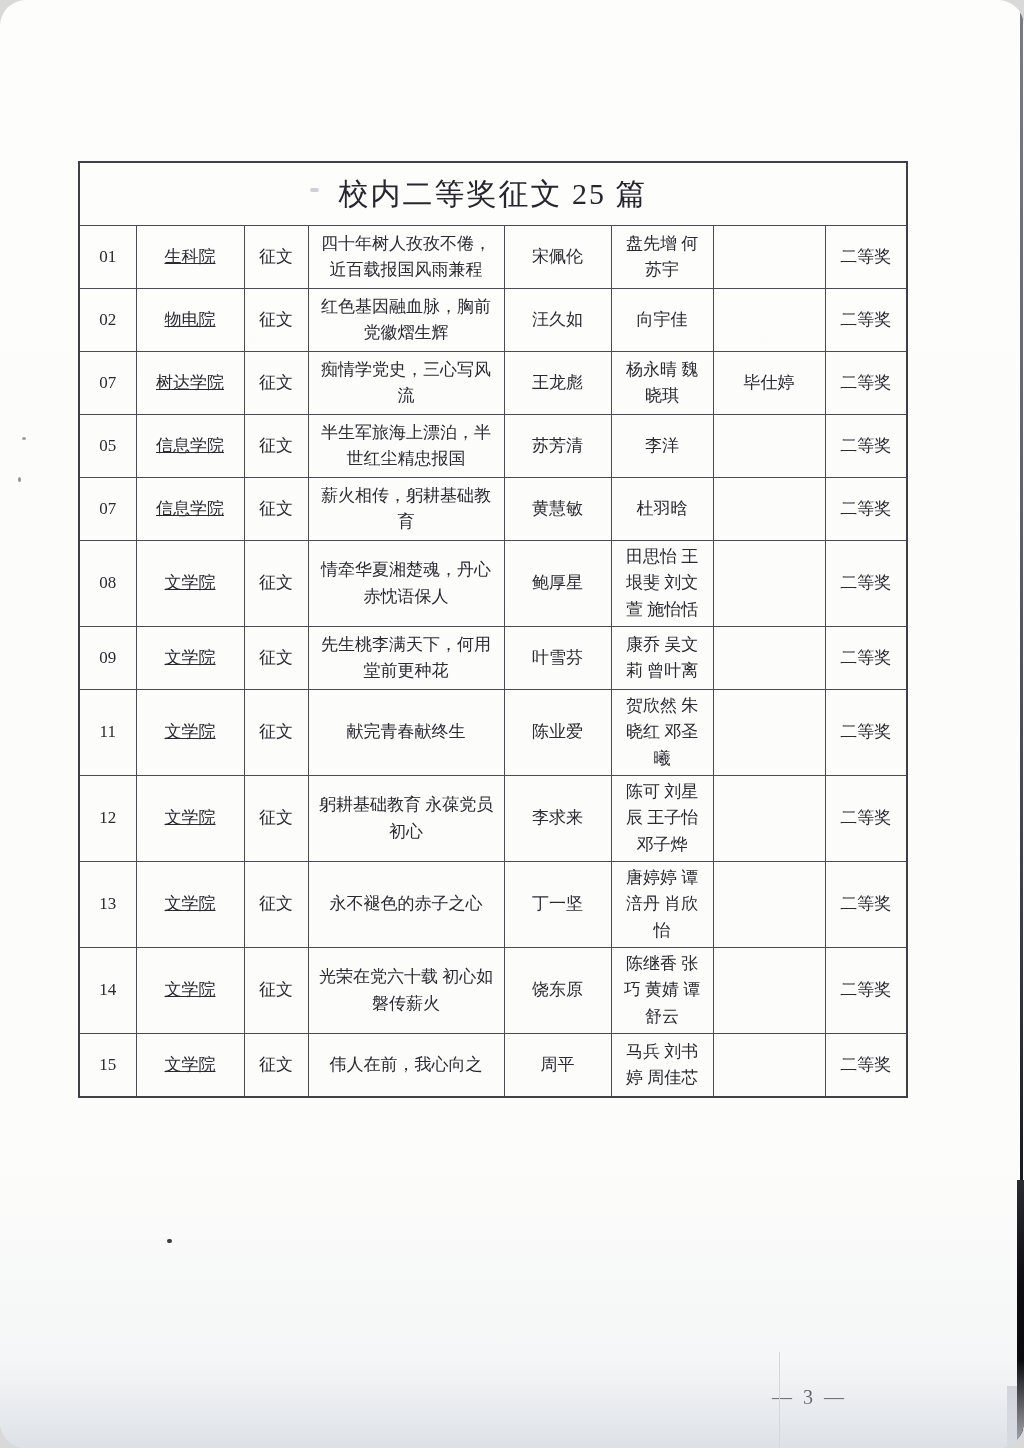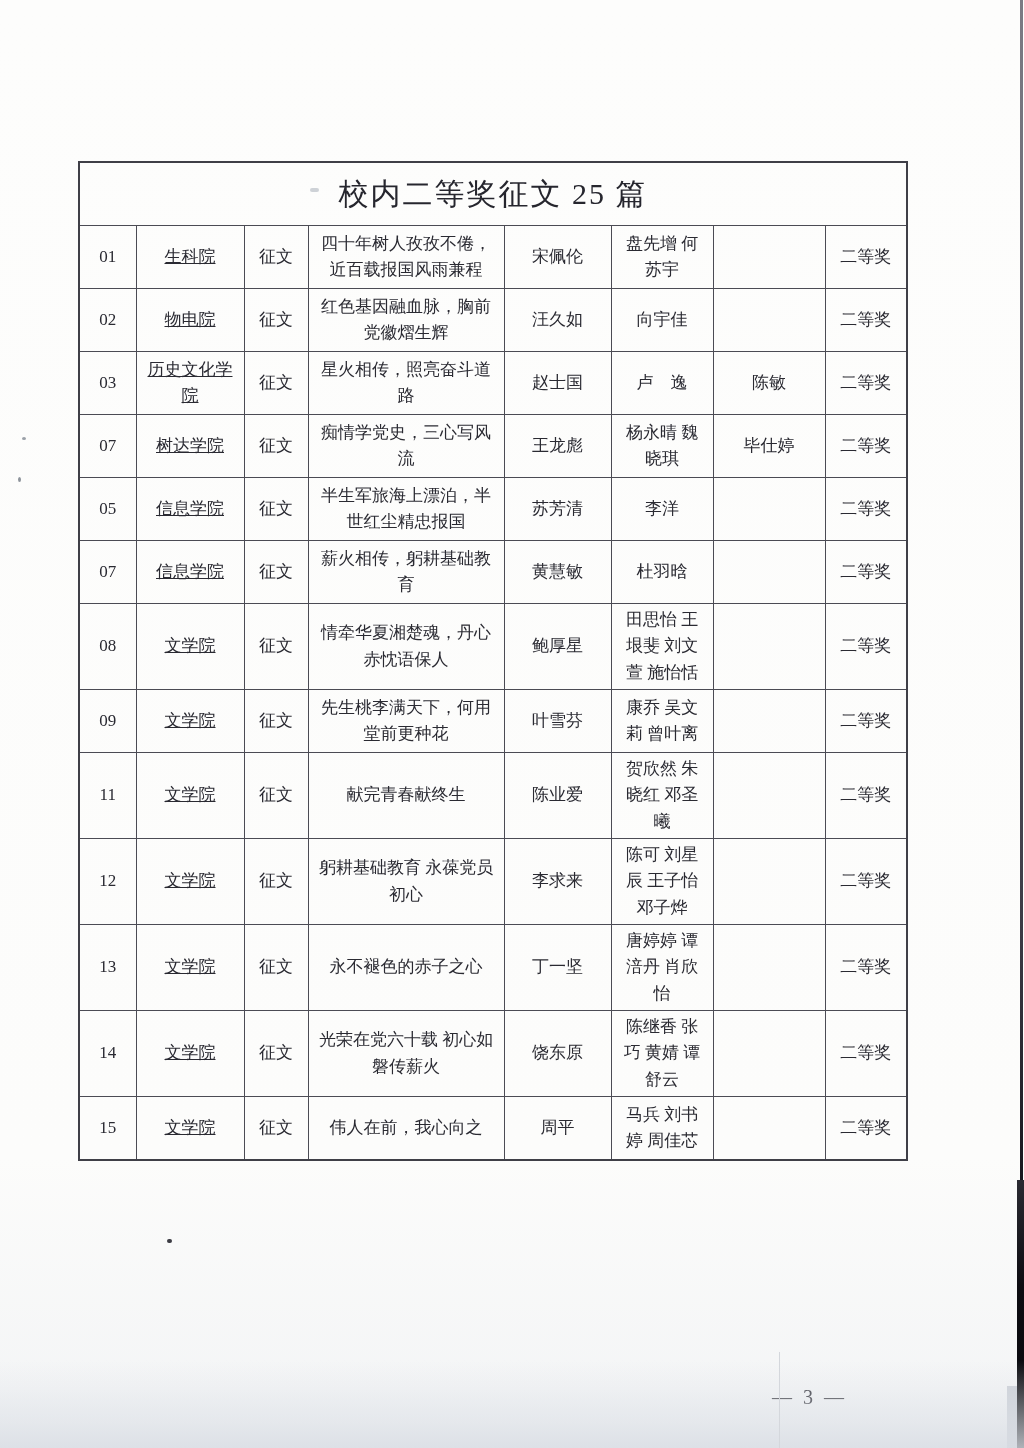"校内二等奖征文 25 篇" .page { border-radius: none -> 26px }
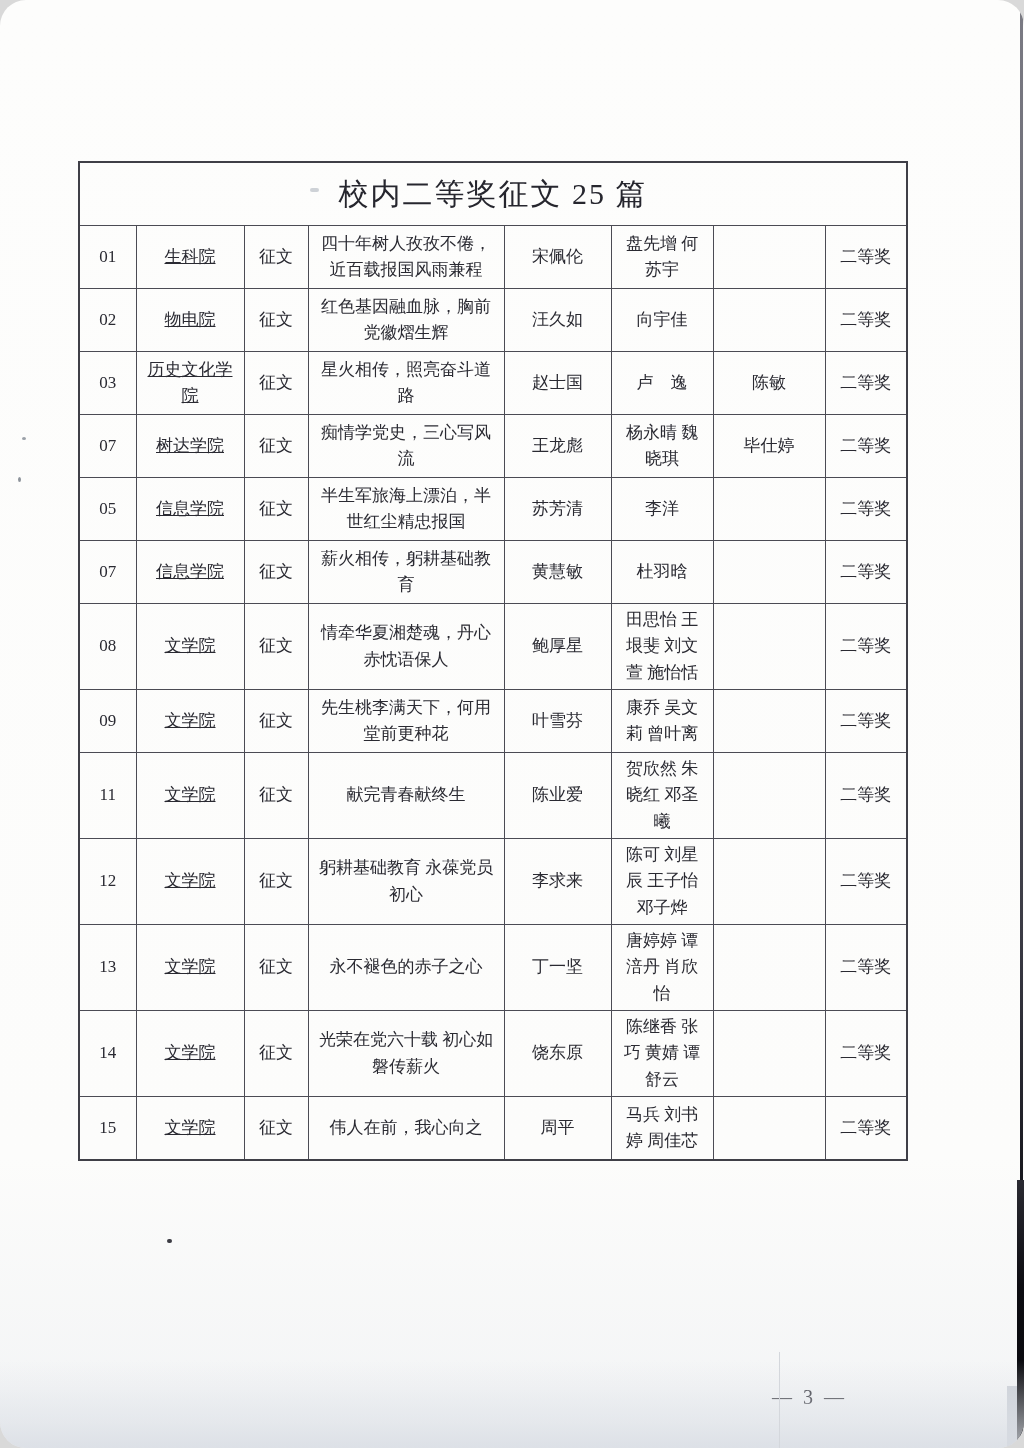"03" tr { html: <tr> <td>03</td> <td>历史文化学院</td> <td>征文</td> <td>星火相传，照亮奋斗道路</td> <td>赵士国</td> <td>卢 逸</td> <td>陈敏</td> <td>二等奖</td> </tr> -> none }
